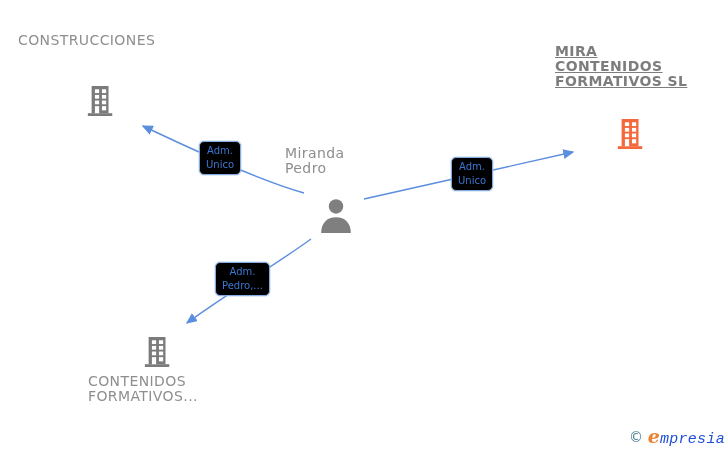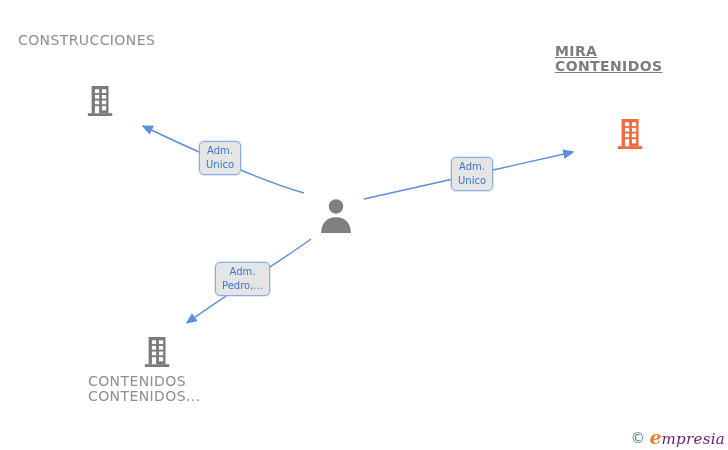"FORMATIVOS SL" div { html: none -> <div>FORMATIVOS SL</div> }
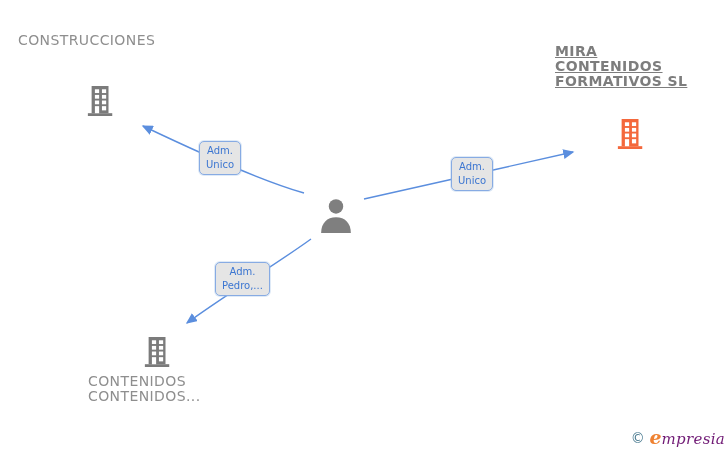"Adm." .edge-label { background: #e5e5e5 -> #000000 }
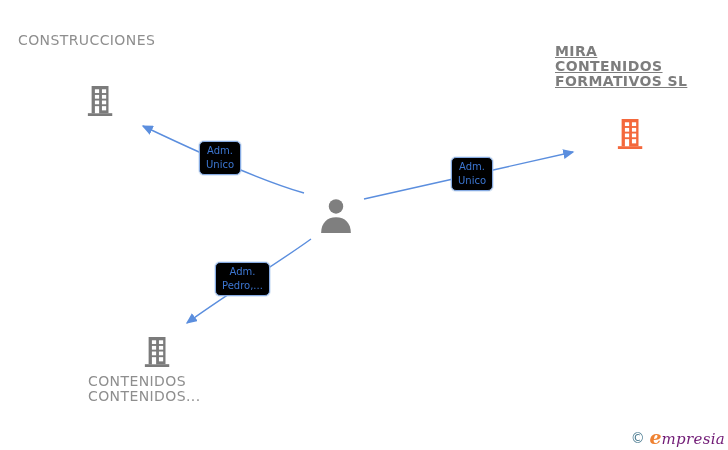"Miranda" div { html: none -> <div>Miranda</div> }
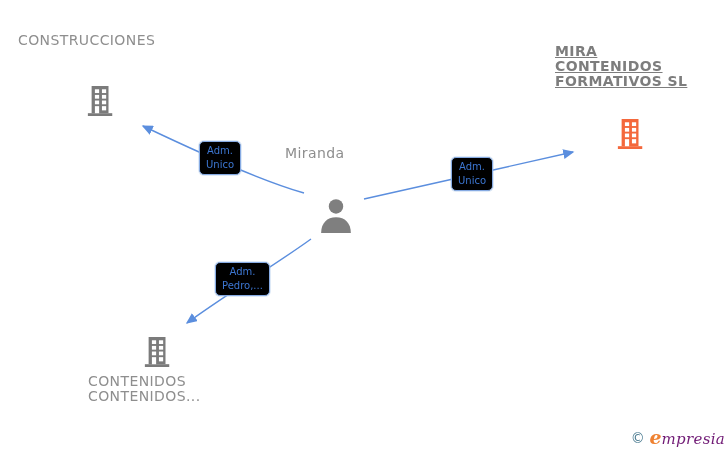"Pedro" div { html: none -> <div>Pedro</div> }
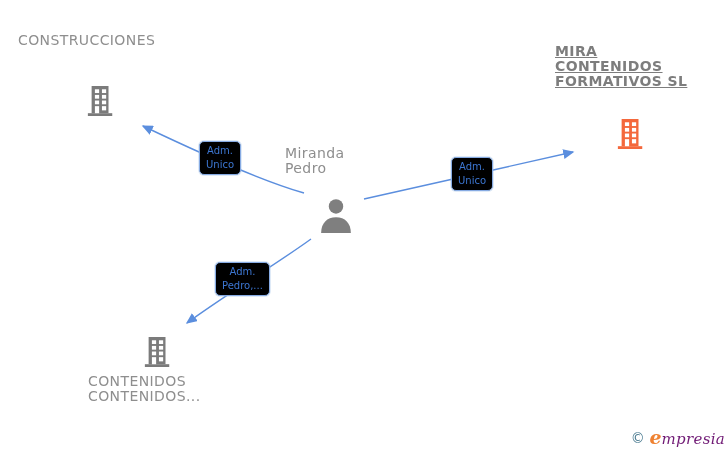"CONTENIDOS..." div { text: CONTENIDOS -> FORMATIVOS }
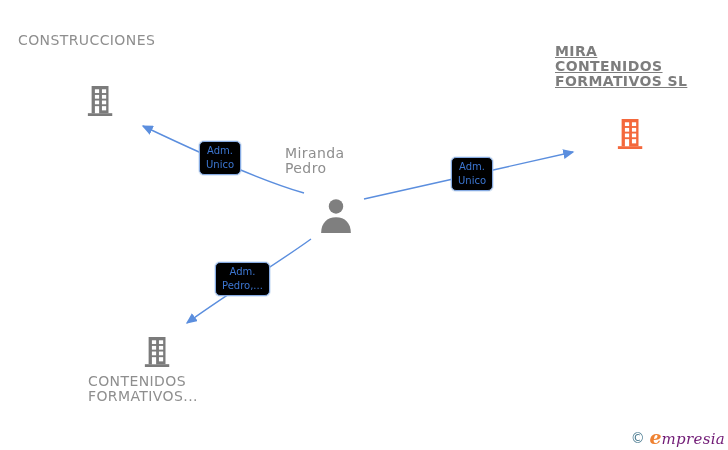"mpresia" span.rest { color: #701a75 -> #1d4ed8; font-family: none -> Liberation Mono, monospace }
